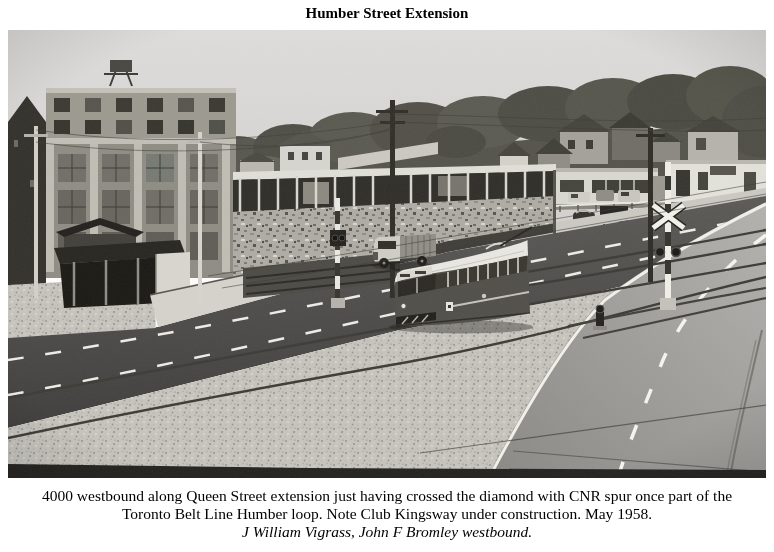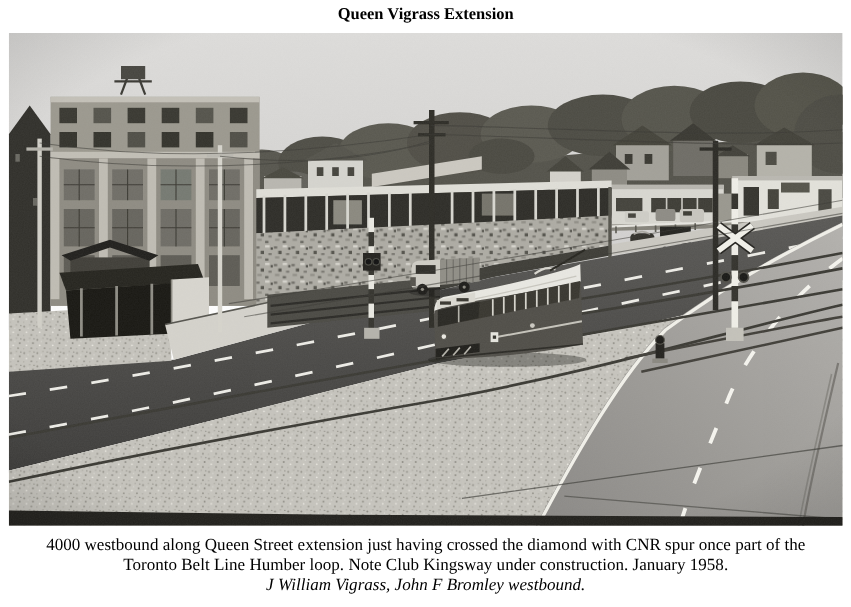"Queen Vigrass Extension" div.title { text: Queen Vigrass -> Humber Street }
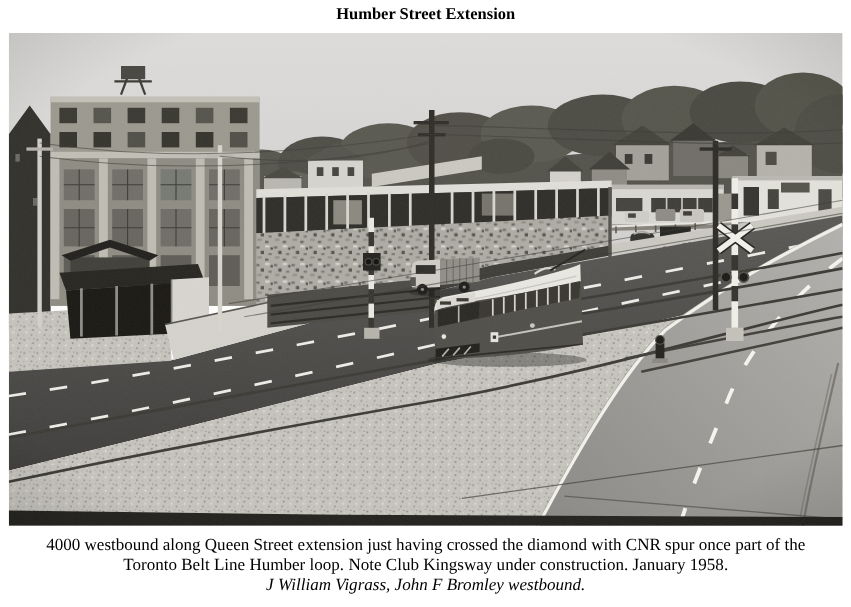"Toronto Belt Line Humber loop." div { text: January -> May }
